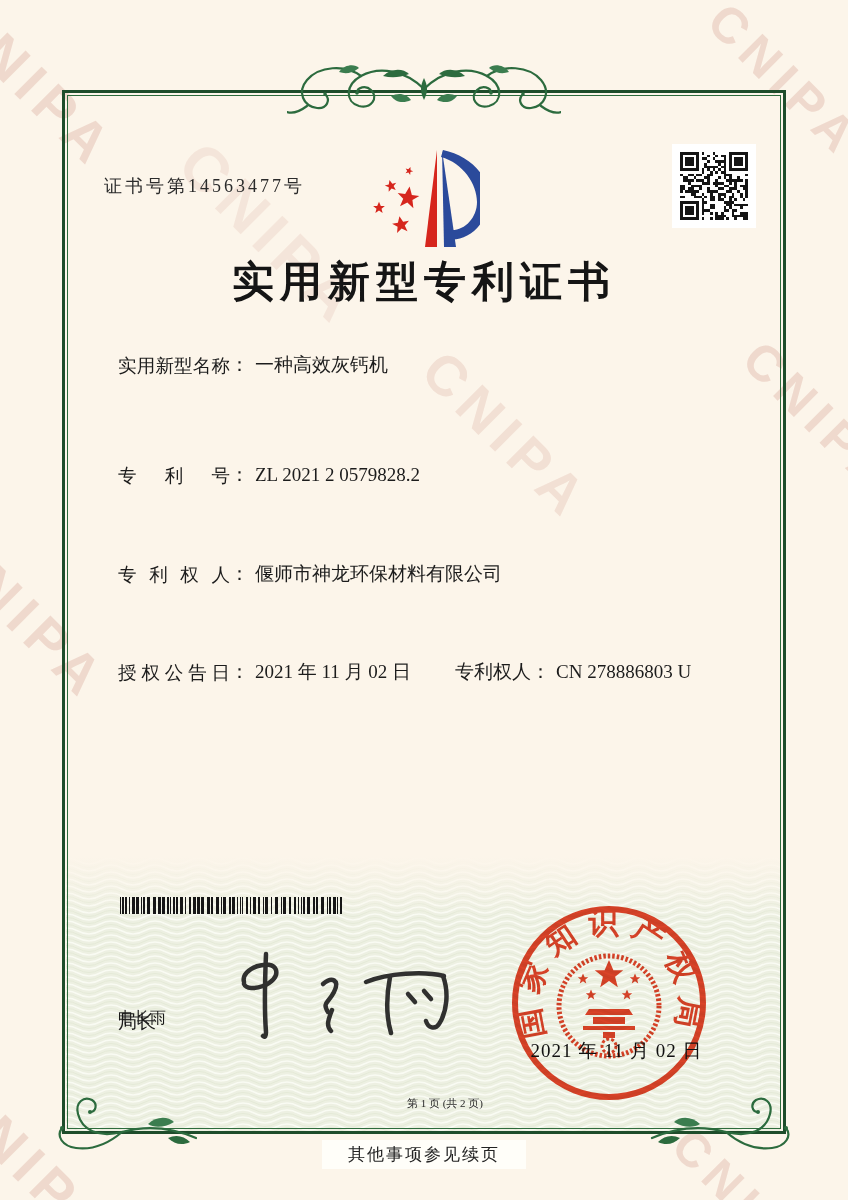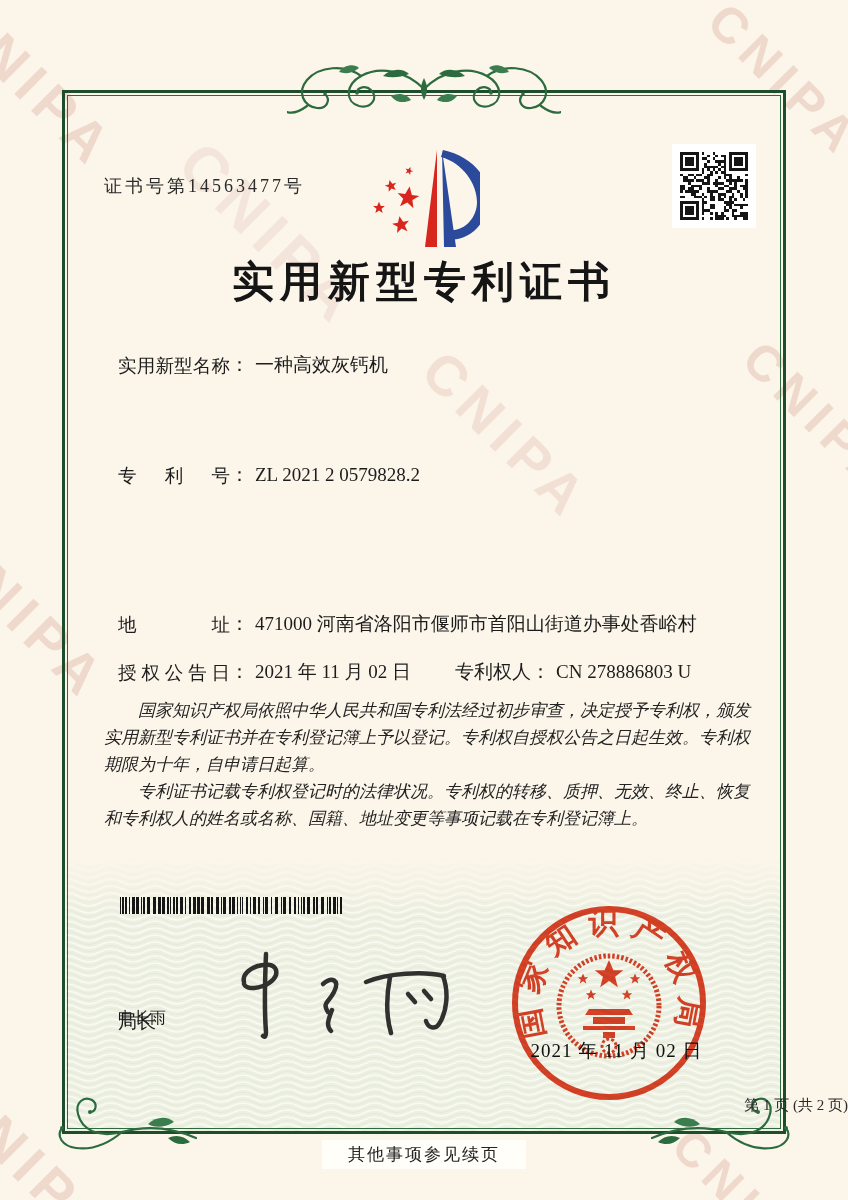"专利权人： 偃师市神龙环保材料有限公司" div.ct { html: none -> <div> <span>专利权人</span><span>：</span><span>偃师市神龙环保材料有限公司</span> </div> }
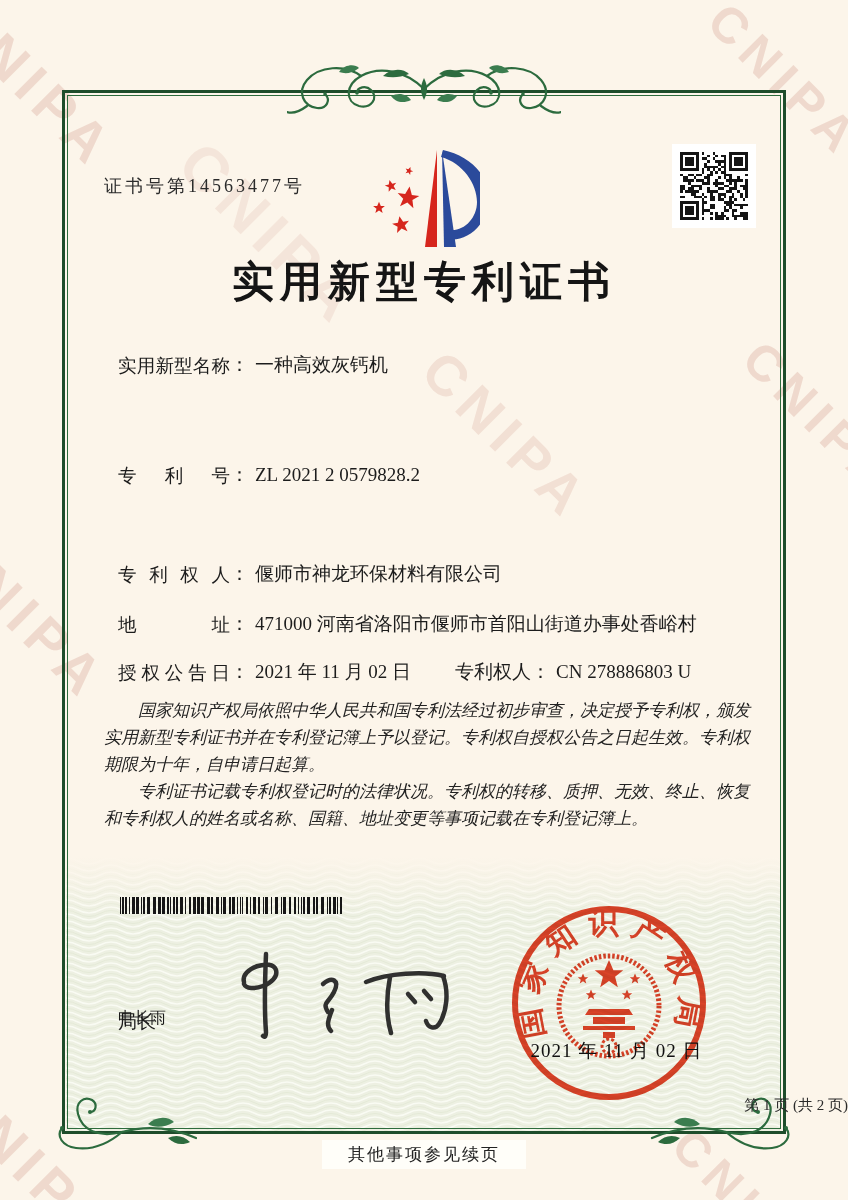"地址： 471000 河南省洛阳市偃师市首阳山街道办事处香峪村" div.ct { html: <div> <span>地址</span><span>：</span><span>471000 河南省洛阳市偃师市首阳山街道办事处香峪村</span> </div> -> none }
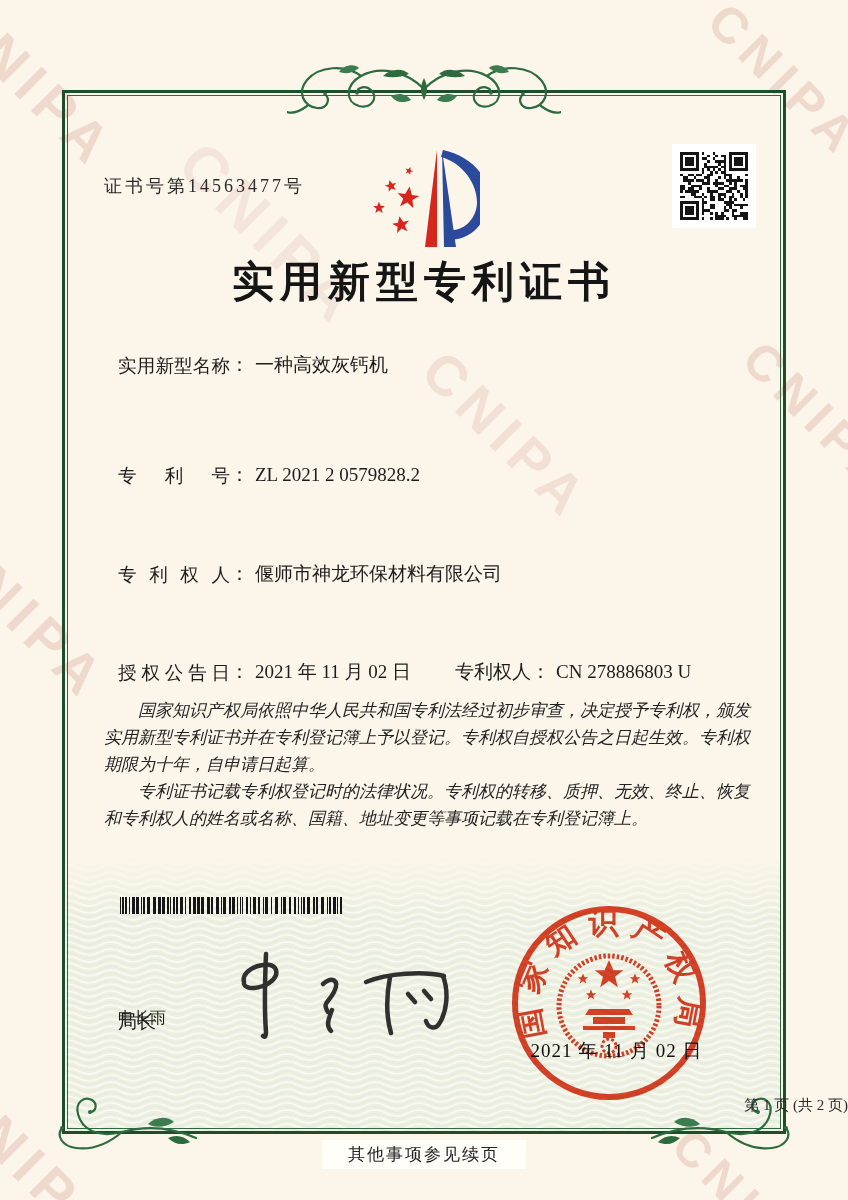"国家知识产权局依照中华人民共和国专利法经过初步审查，决定授予专利权，颁发实用新型" div.ct { html: <div> <p>国家知识产权局依照中华人民共和国专利法经过初步审查，决定授予专利权，颁发实用新型专利证书并在专利登记簿上予以登记。专利权自授权公告之日起生效。专利权期限为十年，自申请日起算。</p> <p>专利证书记载专利权登记时的法律状况。专利权的转移、质押、无效、终止、恢复和专利权人的姓名或名称、国籍、地址变更等事项记载在专利登记簿上。</p> </div> -> none }
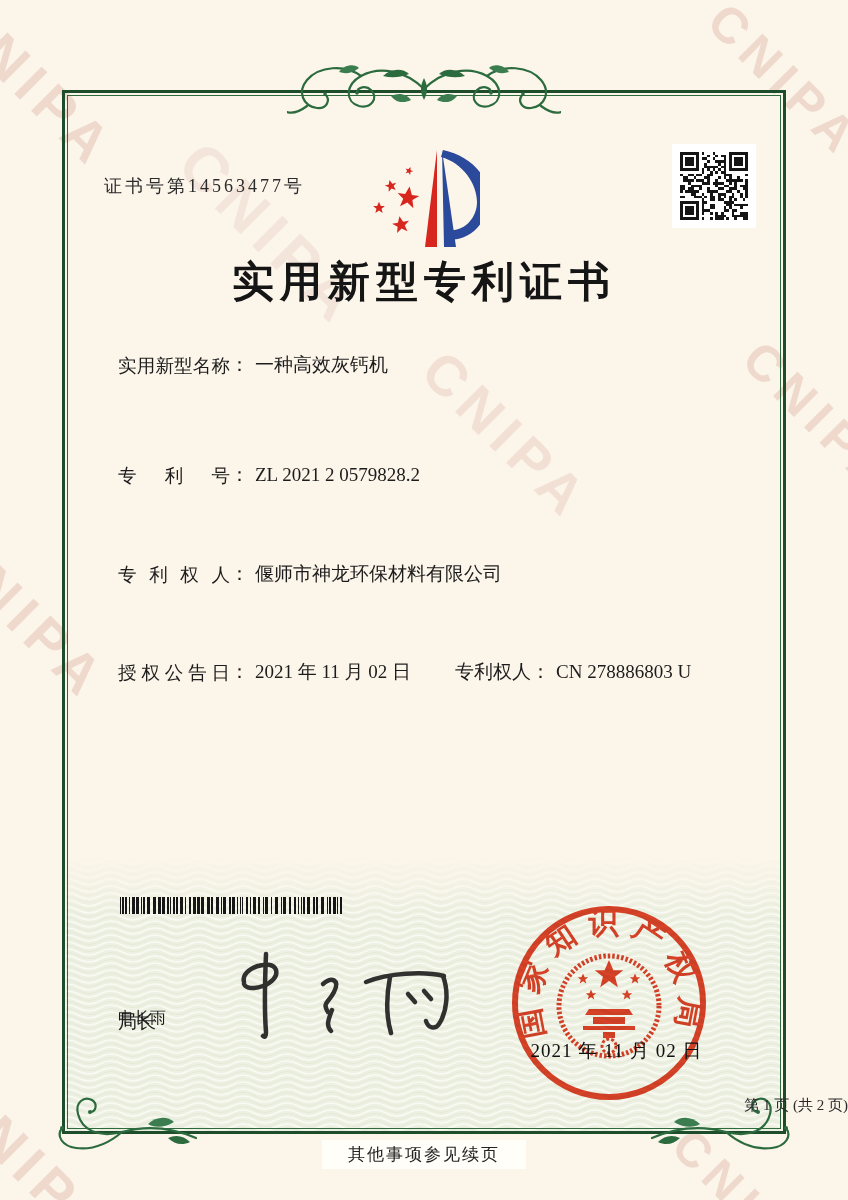"第 1 页 (共 2" #page-info { font-size: 15px -> 11px; text-align: right -> center }
